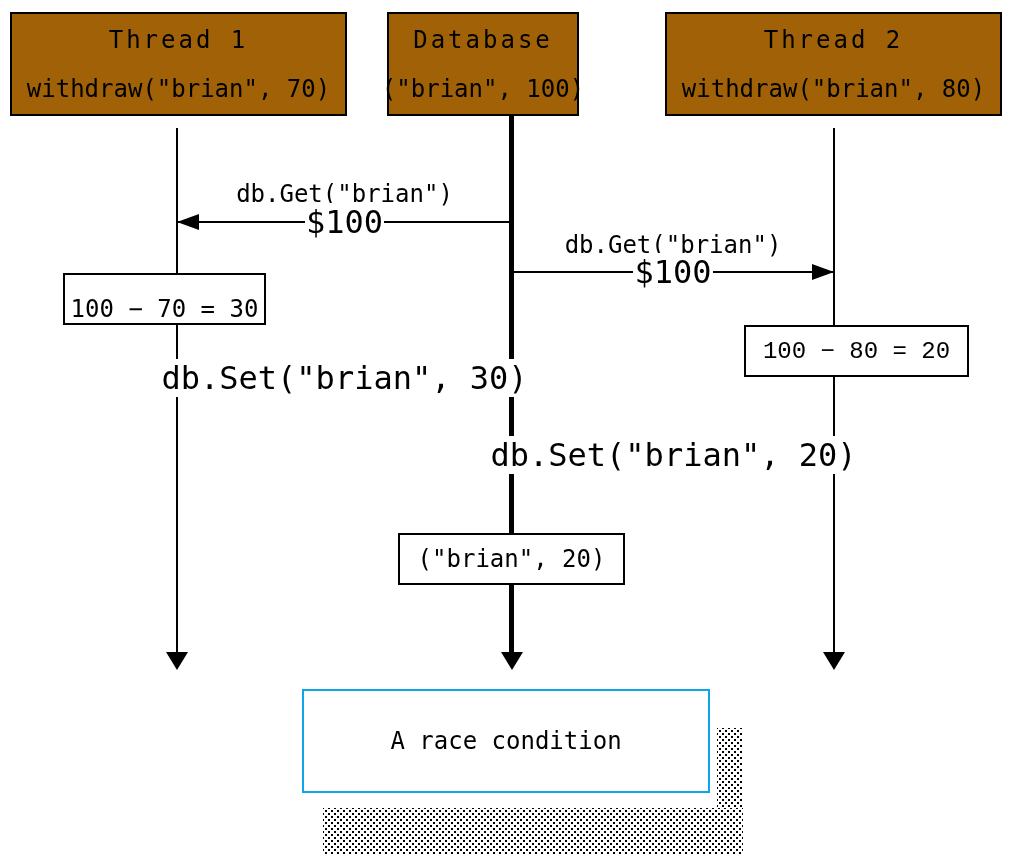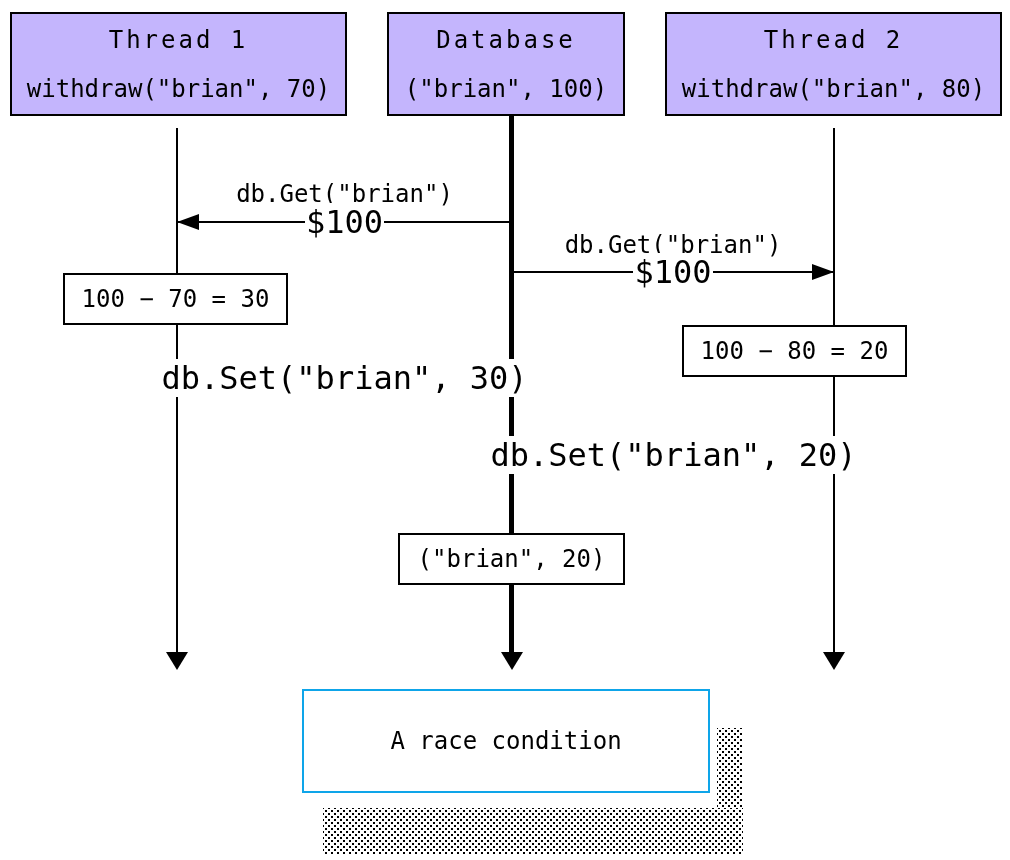"Thread 1" .actor-box { background: #c4b5fd -> #a16207 }
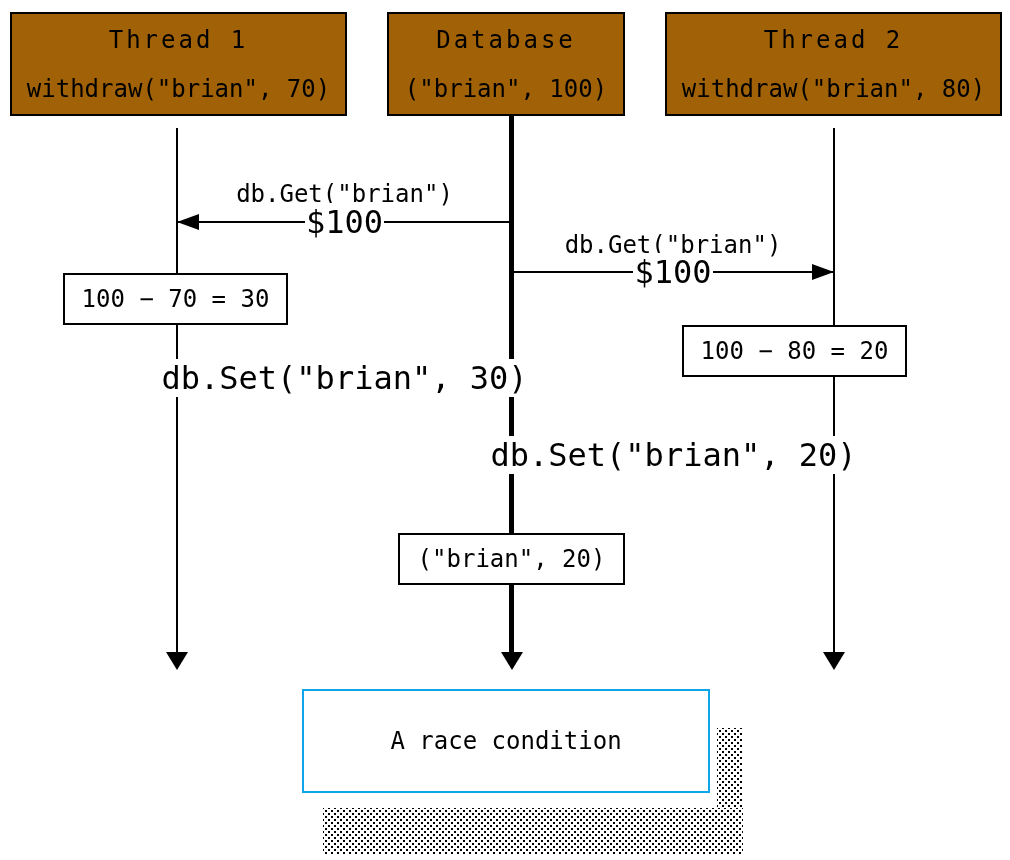"Database" div.actor-box { width: 238px -> 192px }
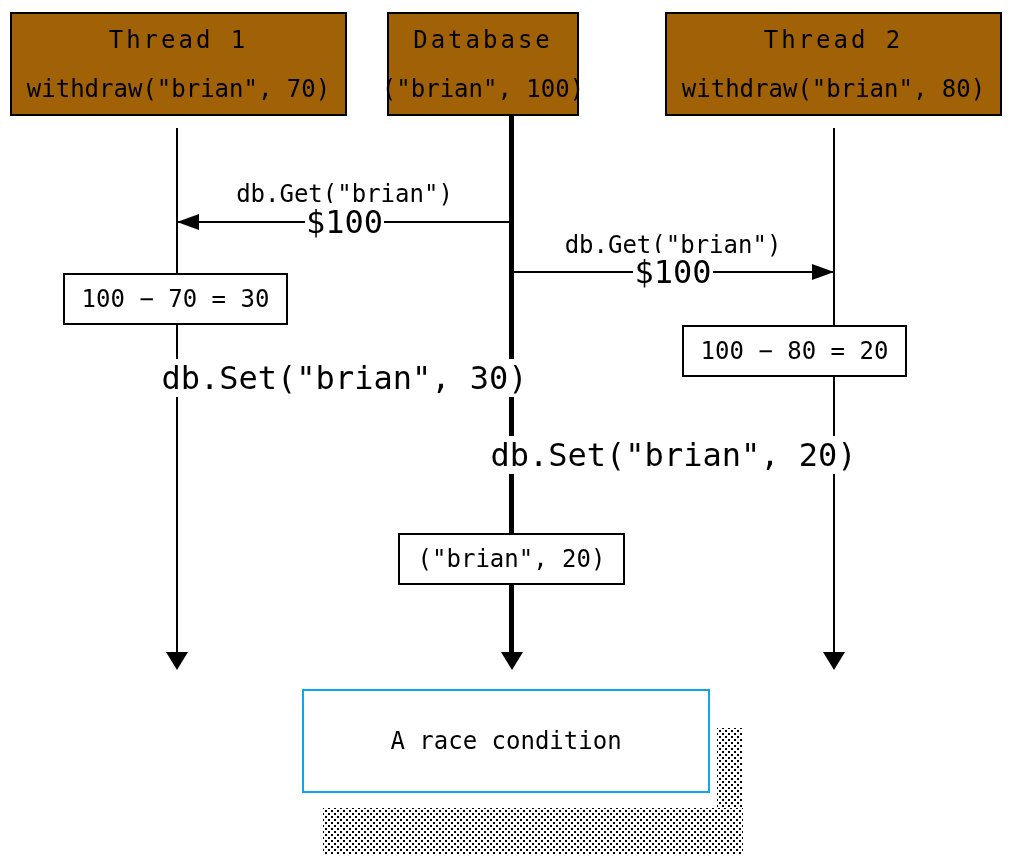"100 − 70 = 30" div.note-box { align-items: none -> flex-end; width: 225px -> 203px }
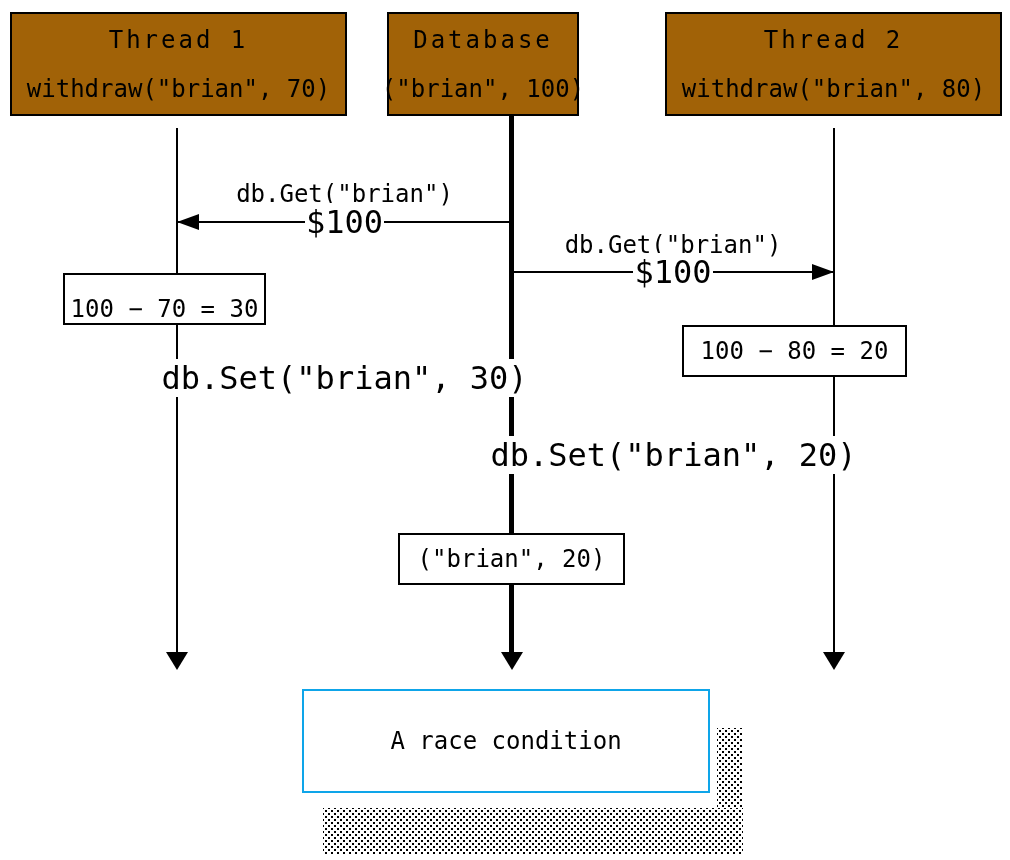"100 − 80 = 20" div.note-box { font-family: none -> Liberation Mono, monospace; left: 682px -> 744px }
